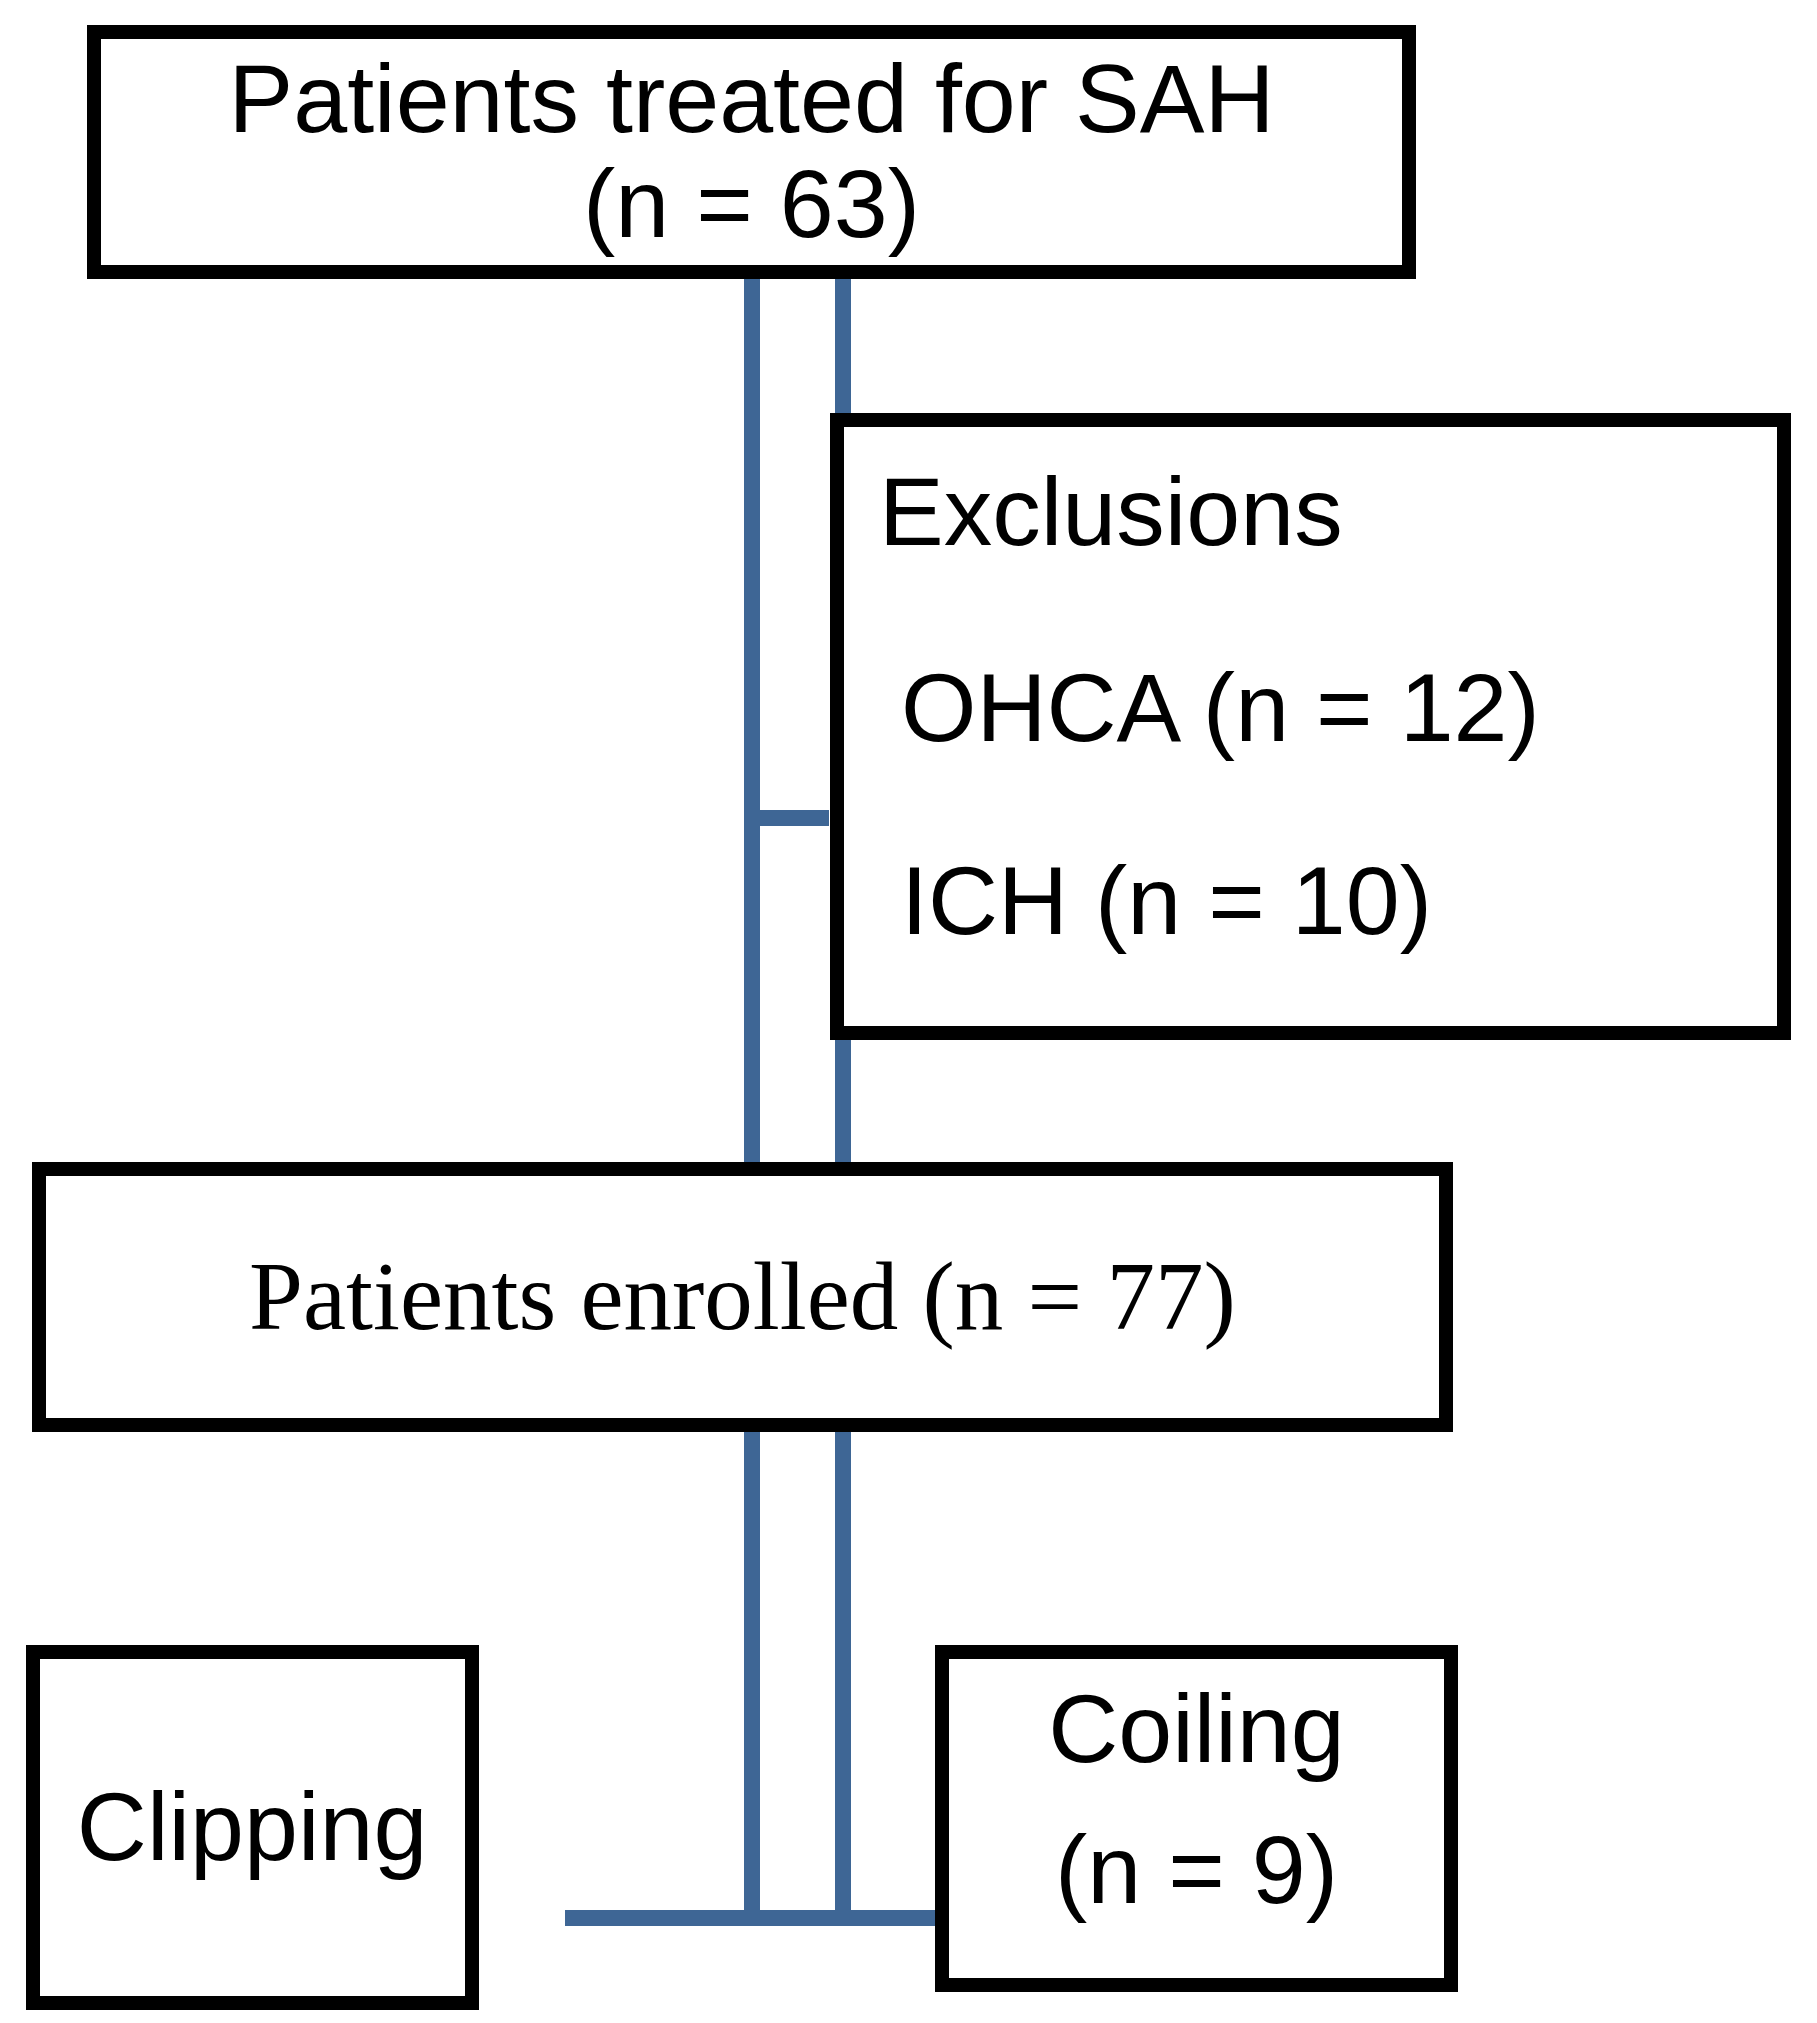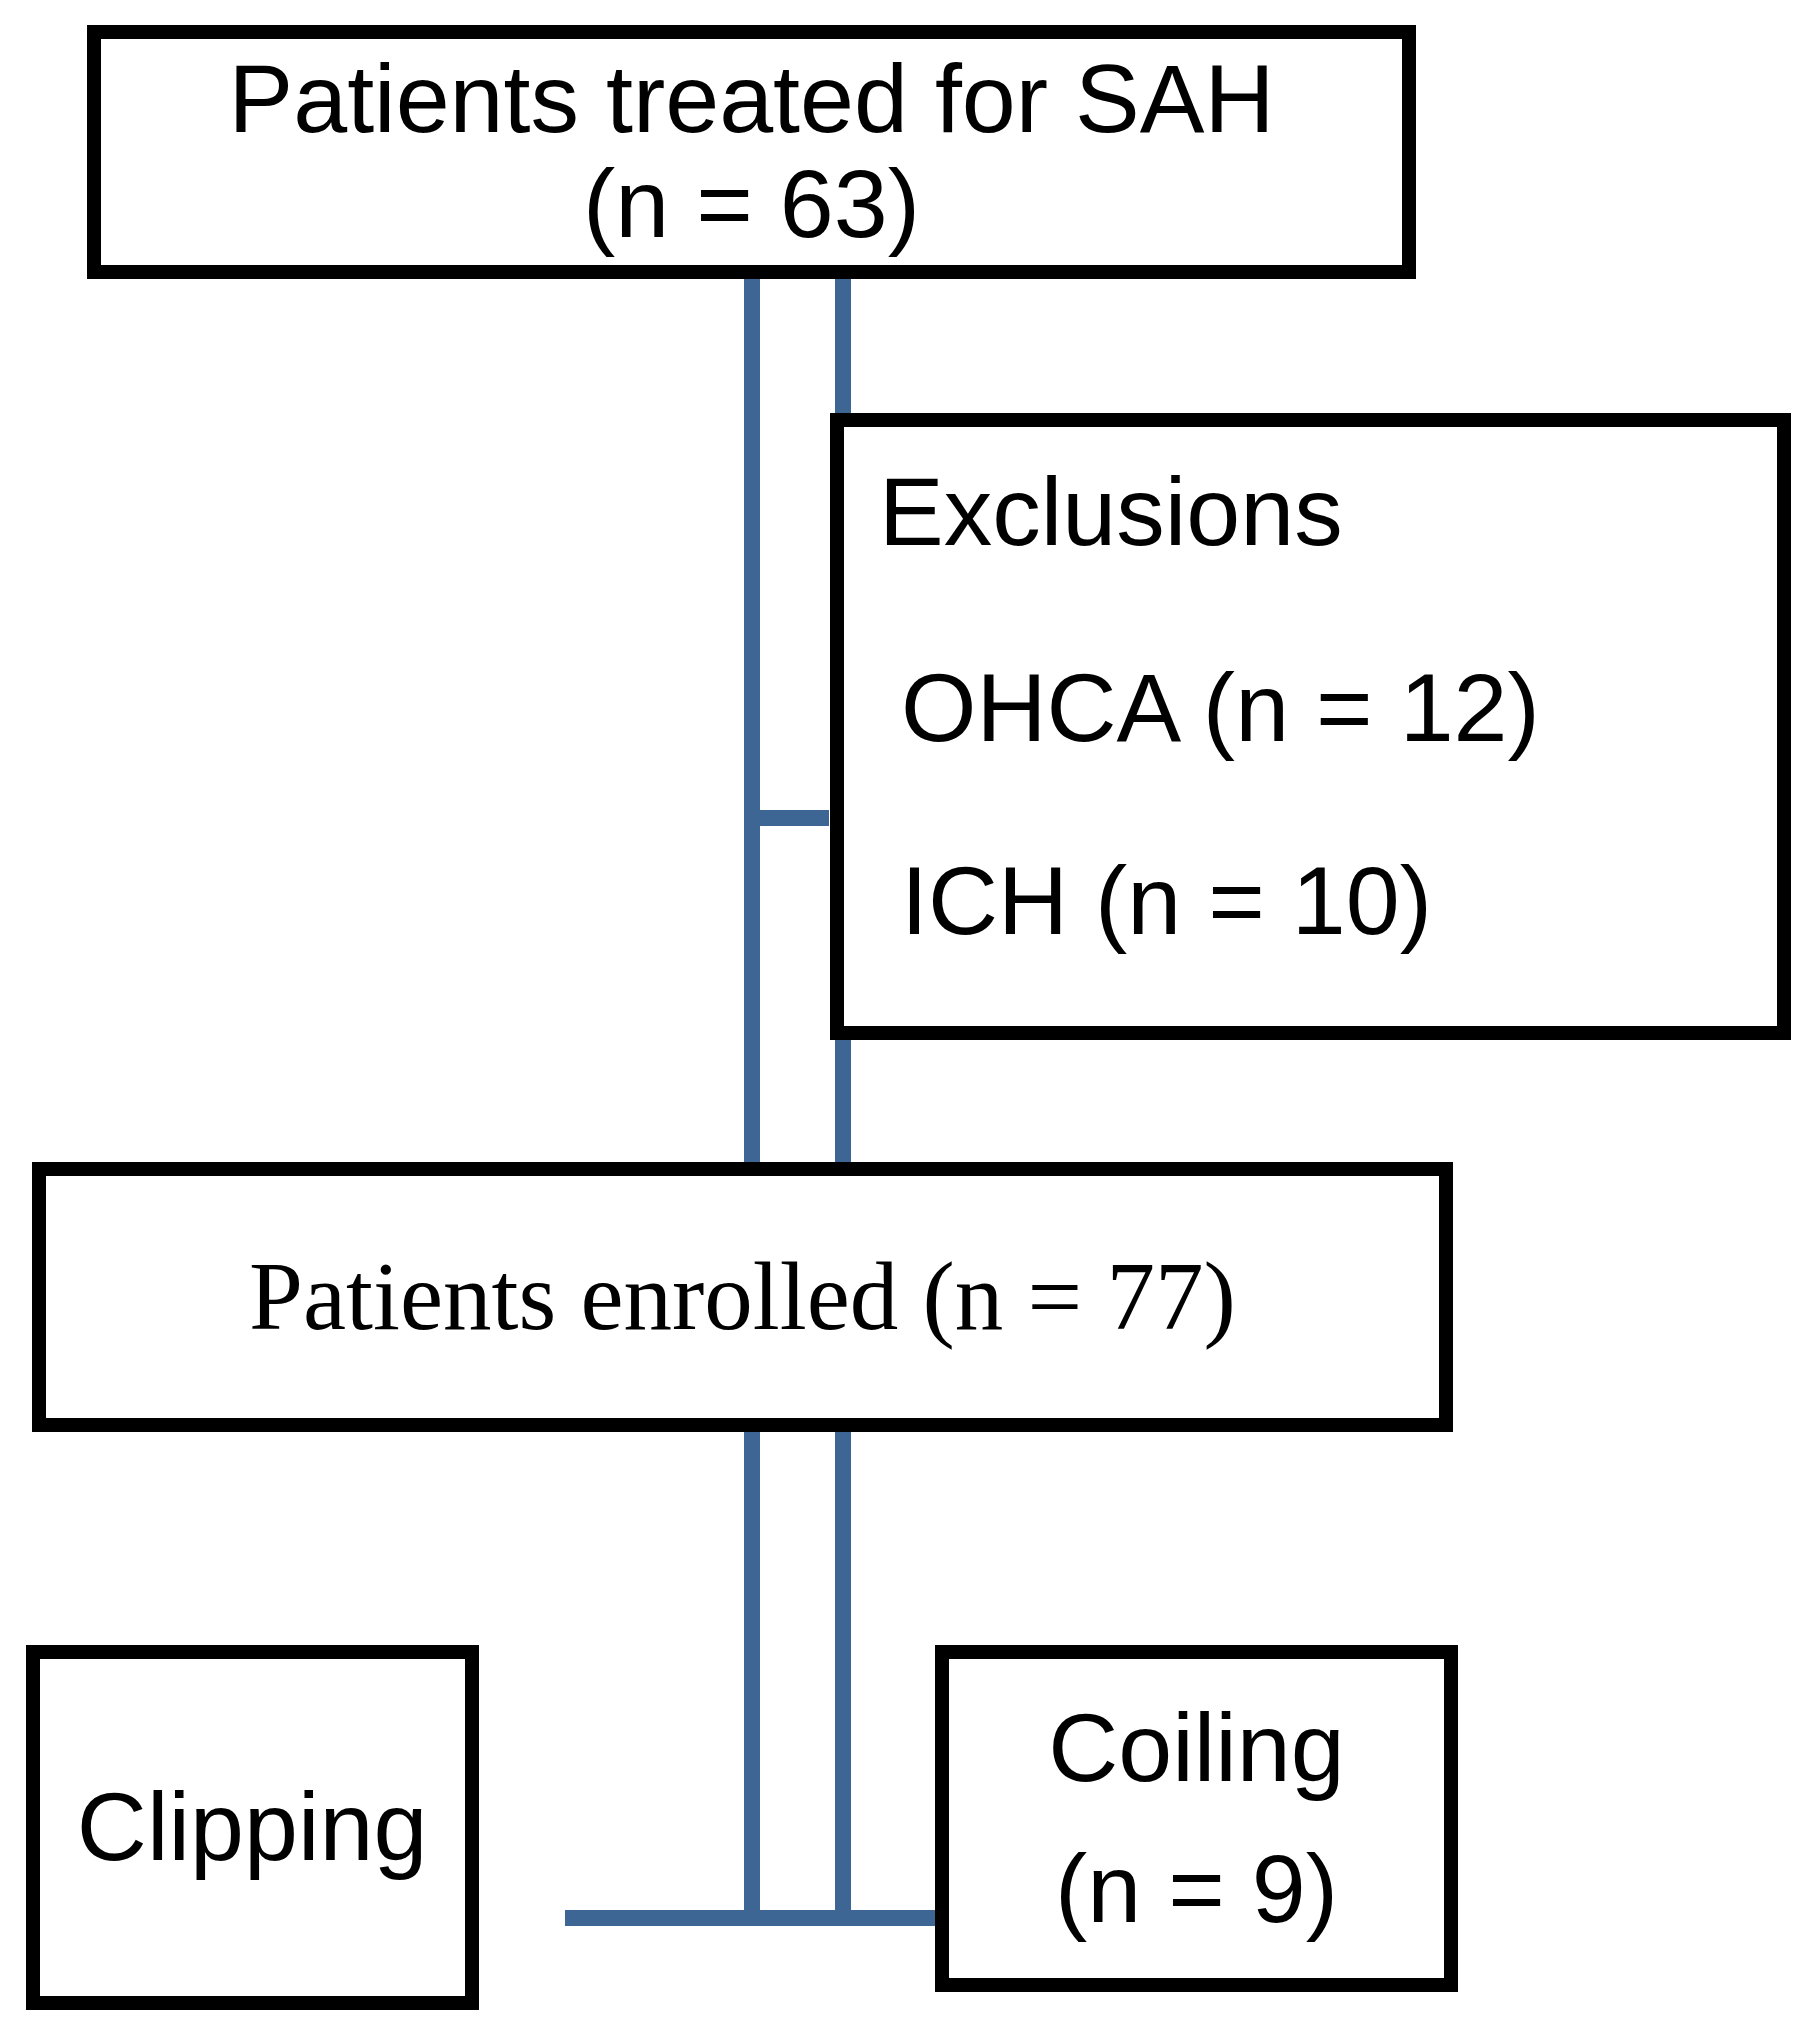"Coiling" #box-coiling { justify-content: center -> none }
